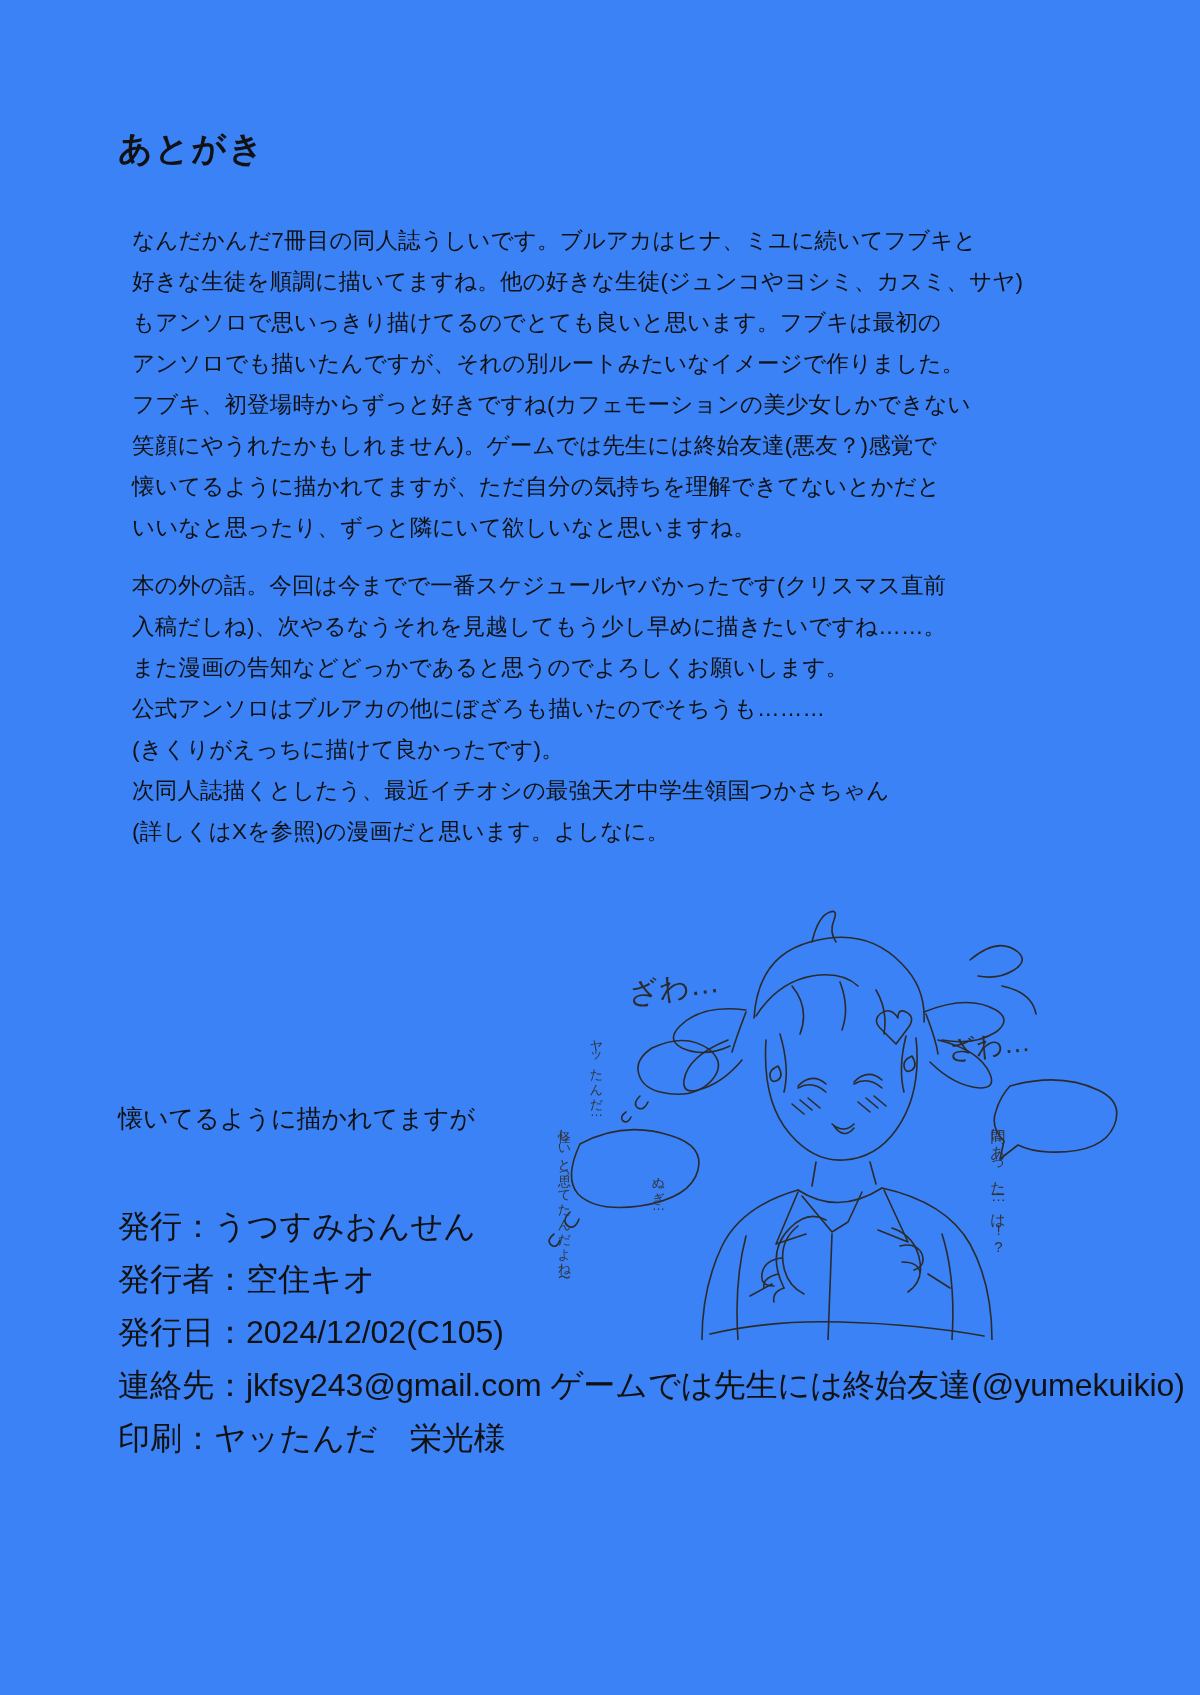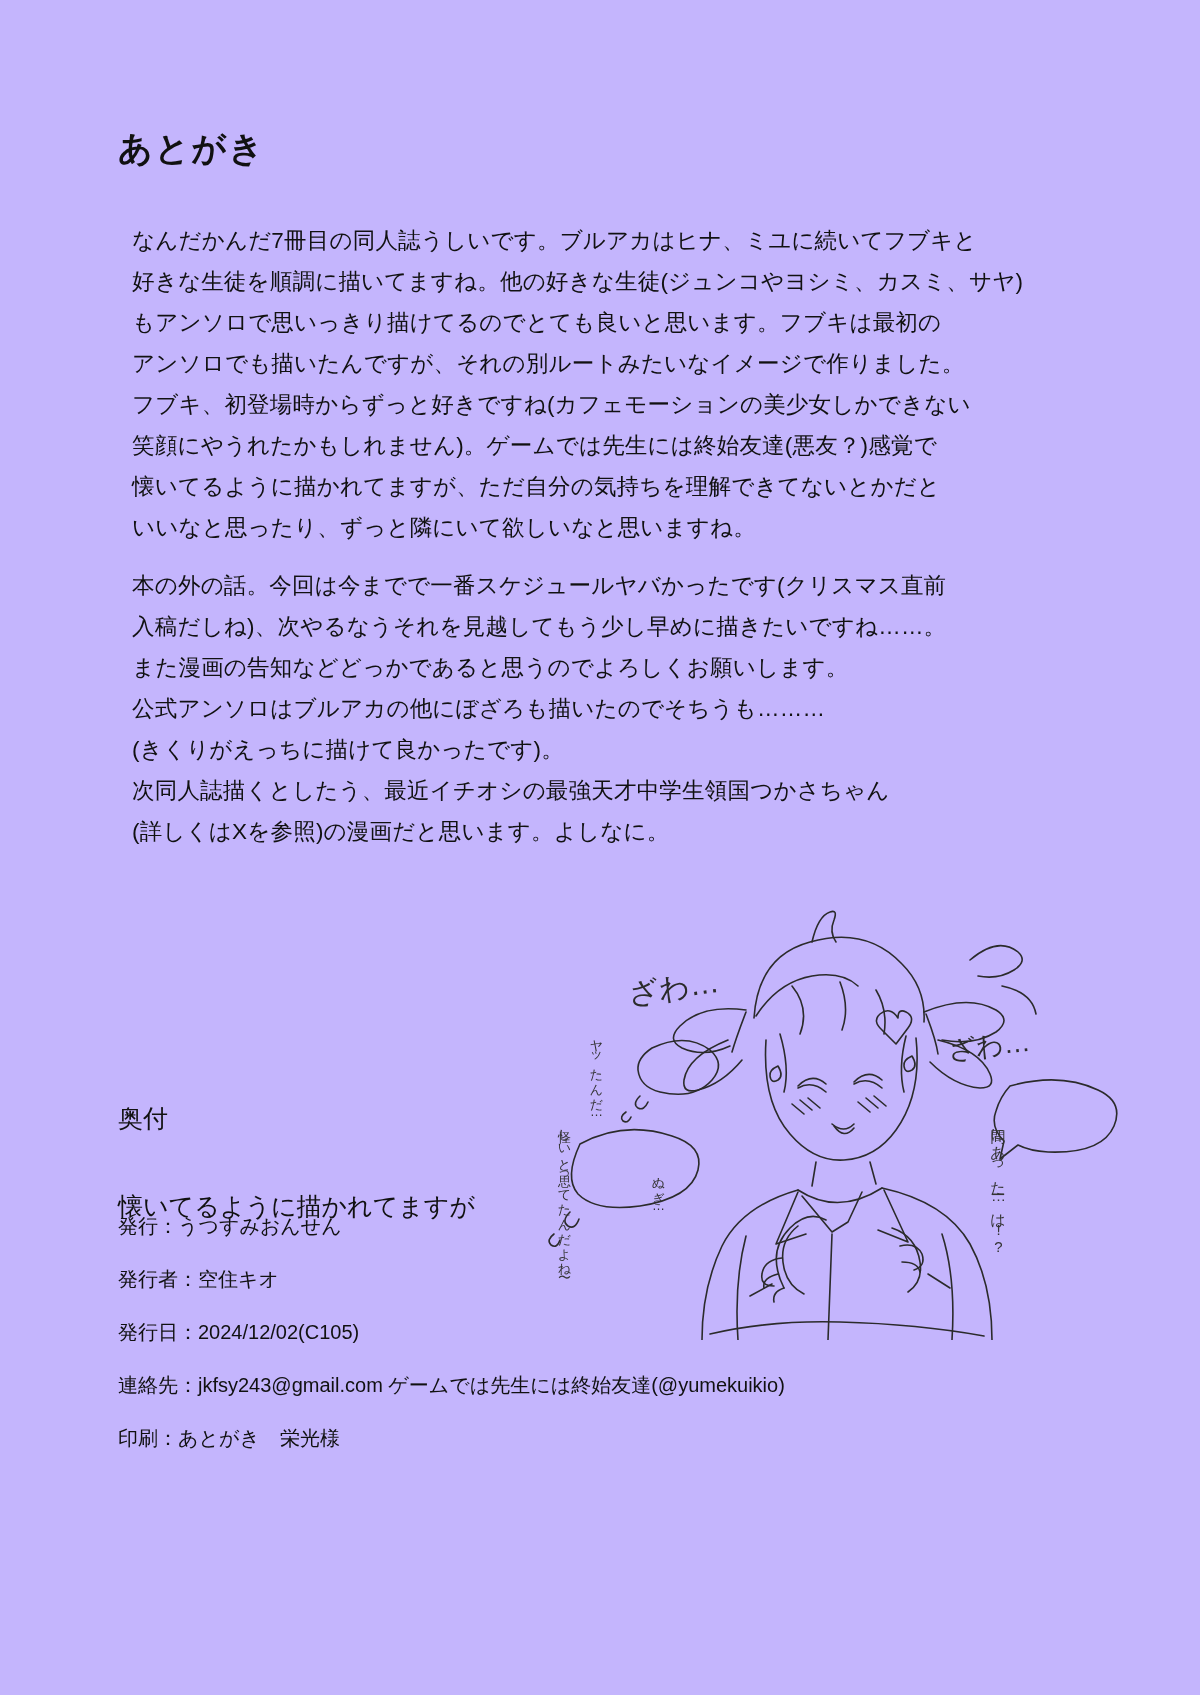"あとがき" .page { background: #c4b5fd -> #3b82f6 }
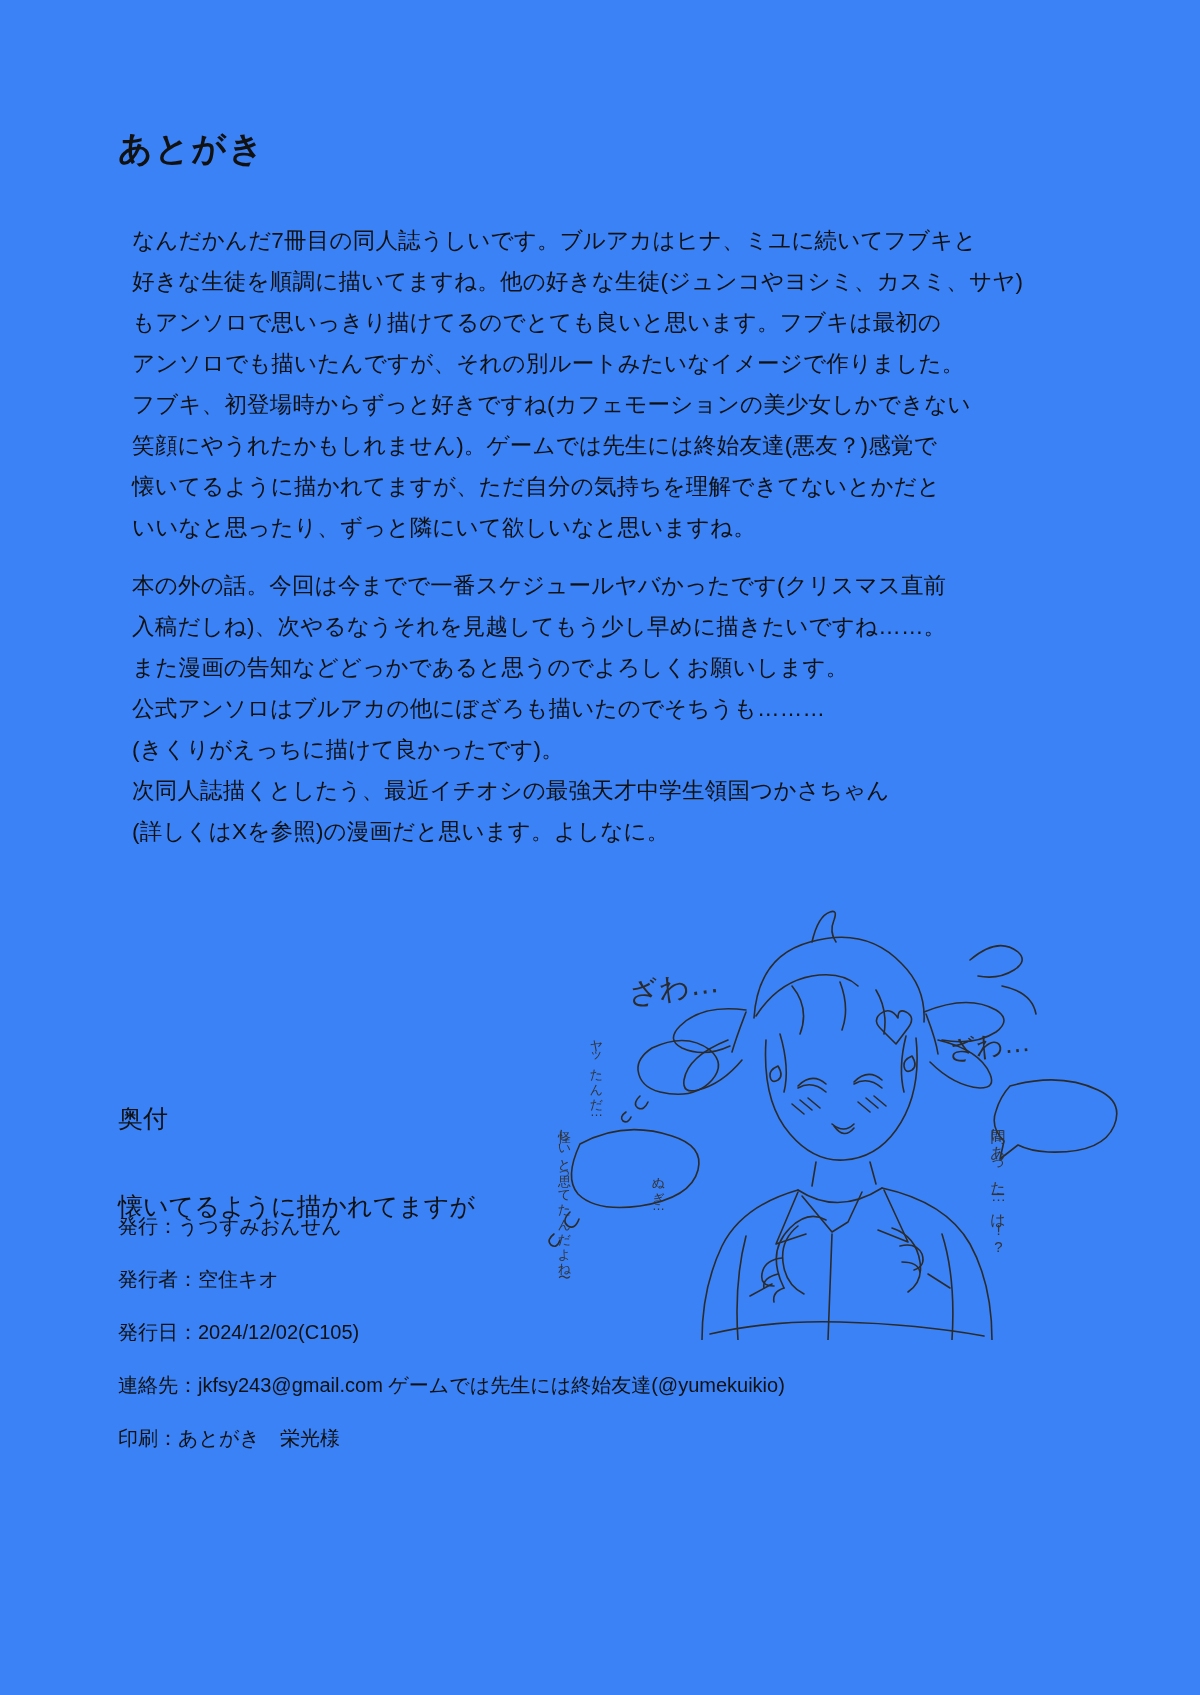"奥付" span.label { html: <span>奥付</span> -> none }
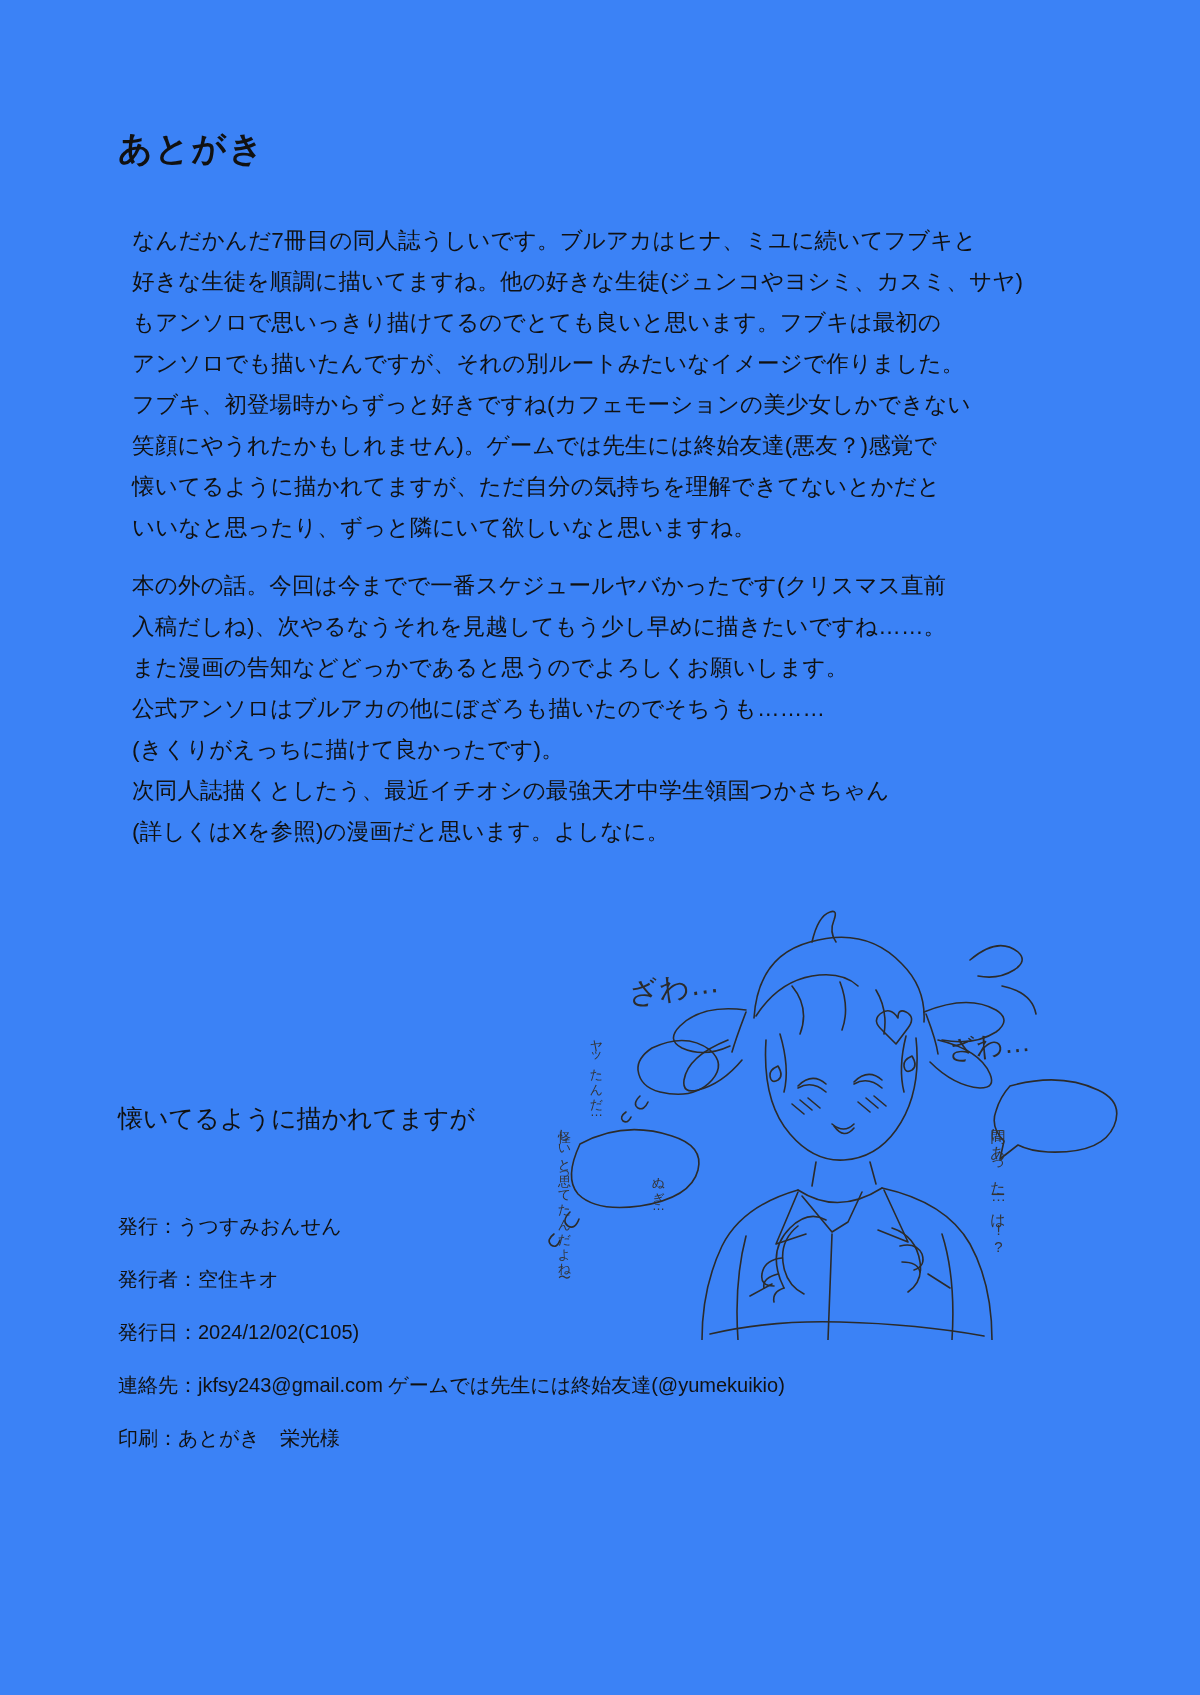"発行：うつすみおんせん" .imprint { font-size: 20px -> 32px }
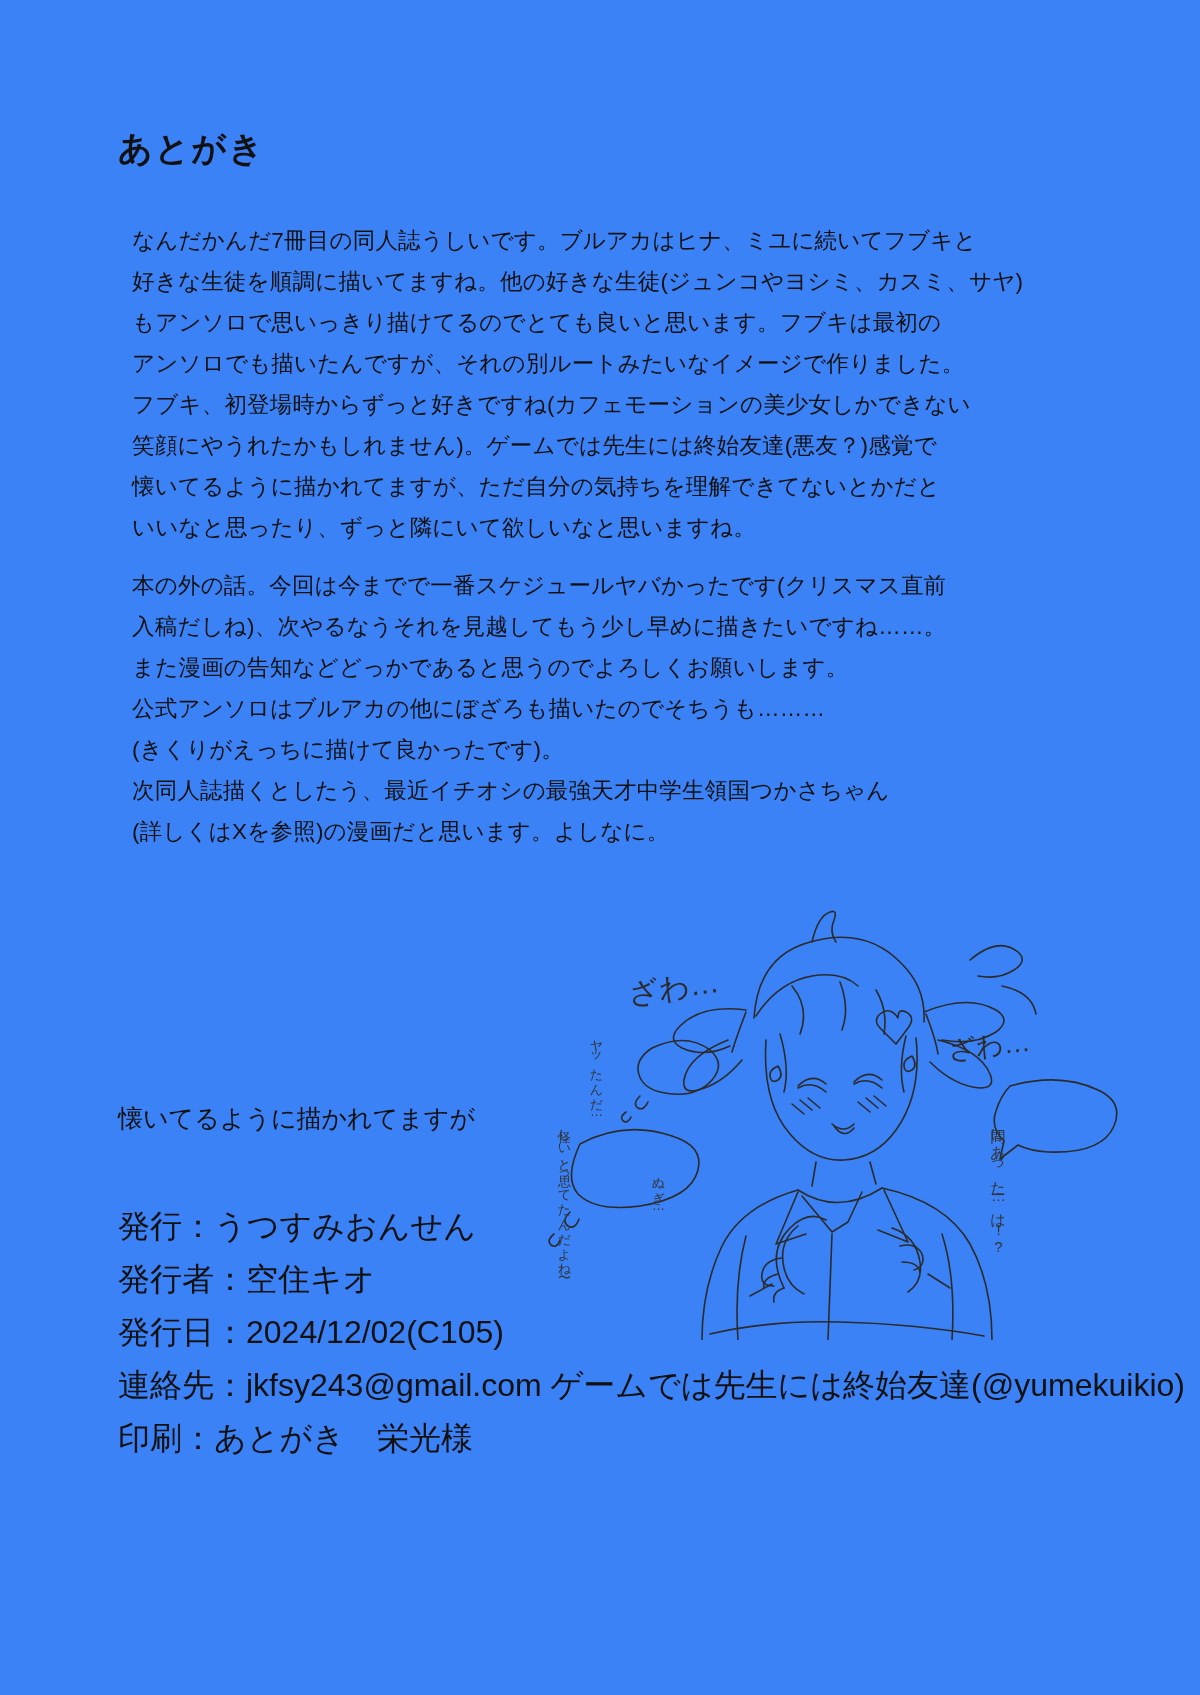"印刷：あとがき 栄光様" div { text: あとがき -> ヤッたんだ }
